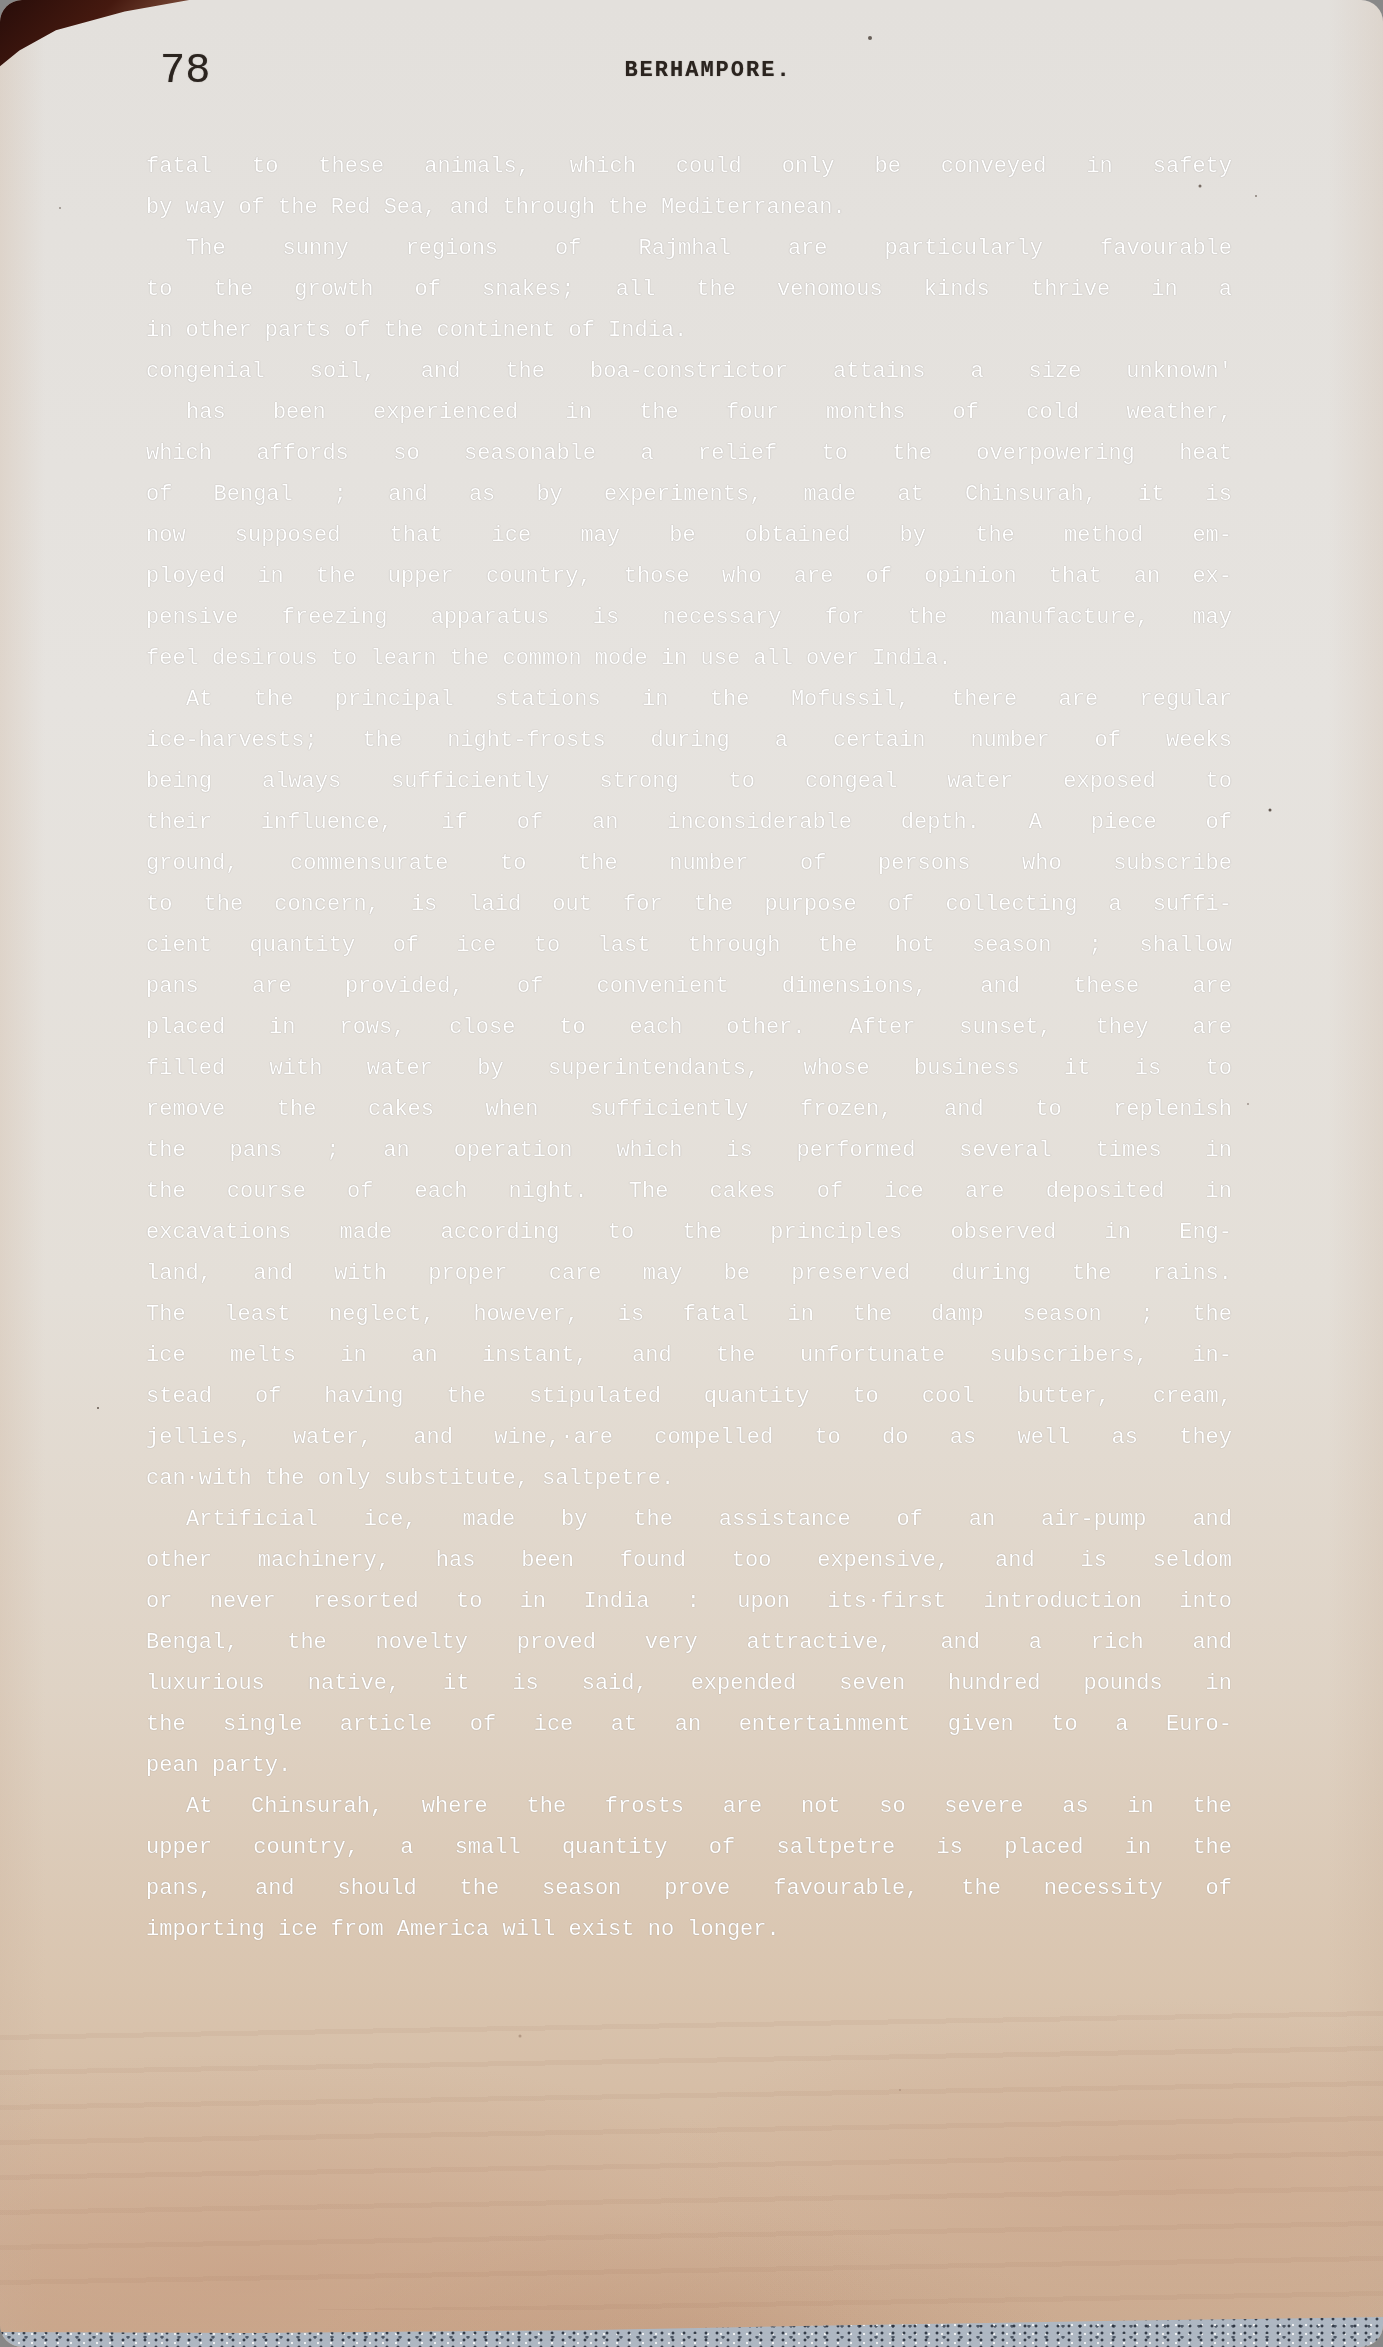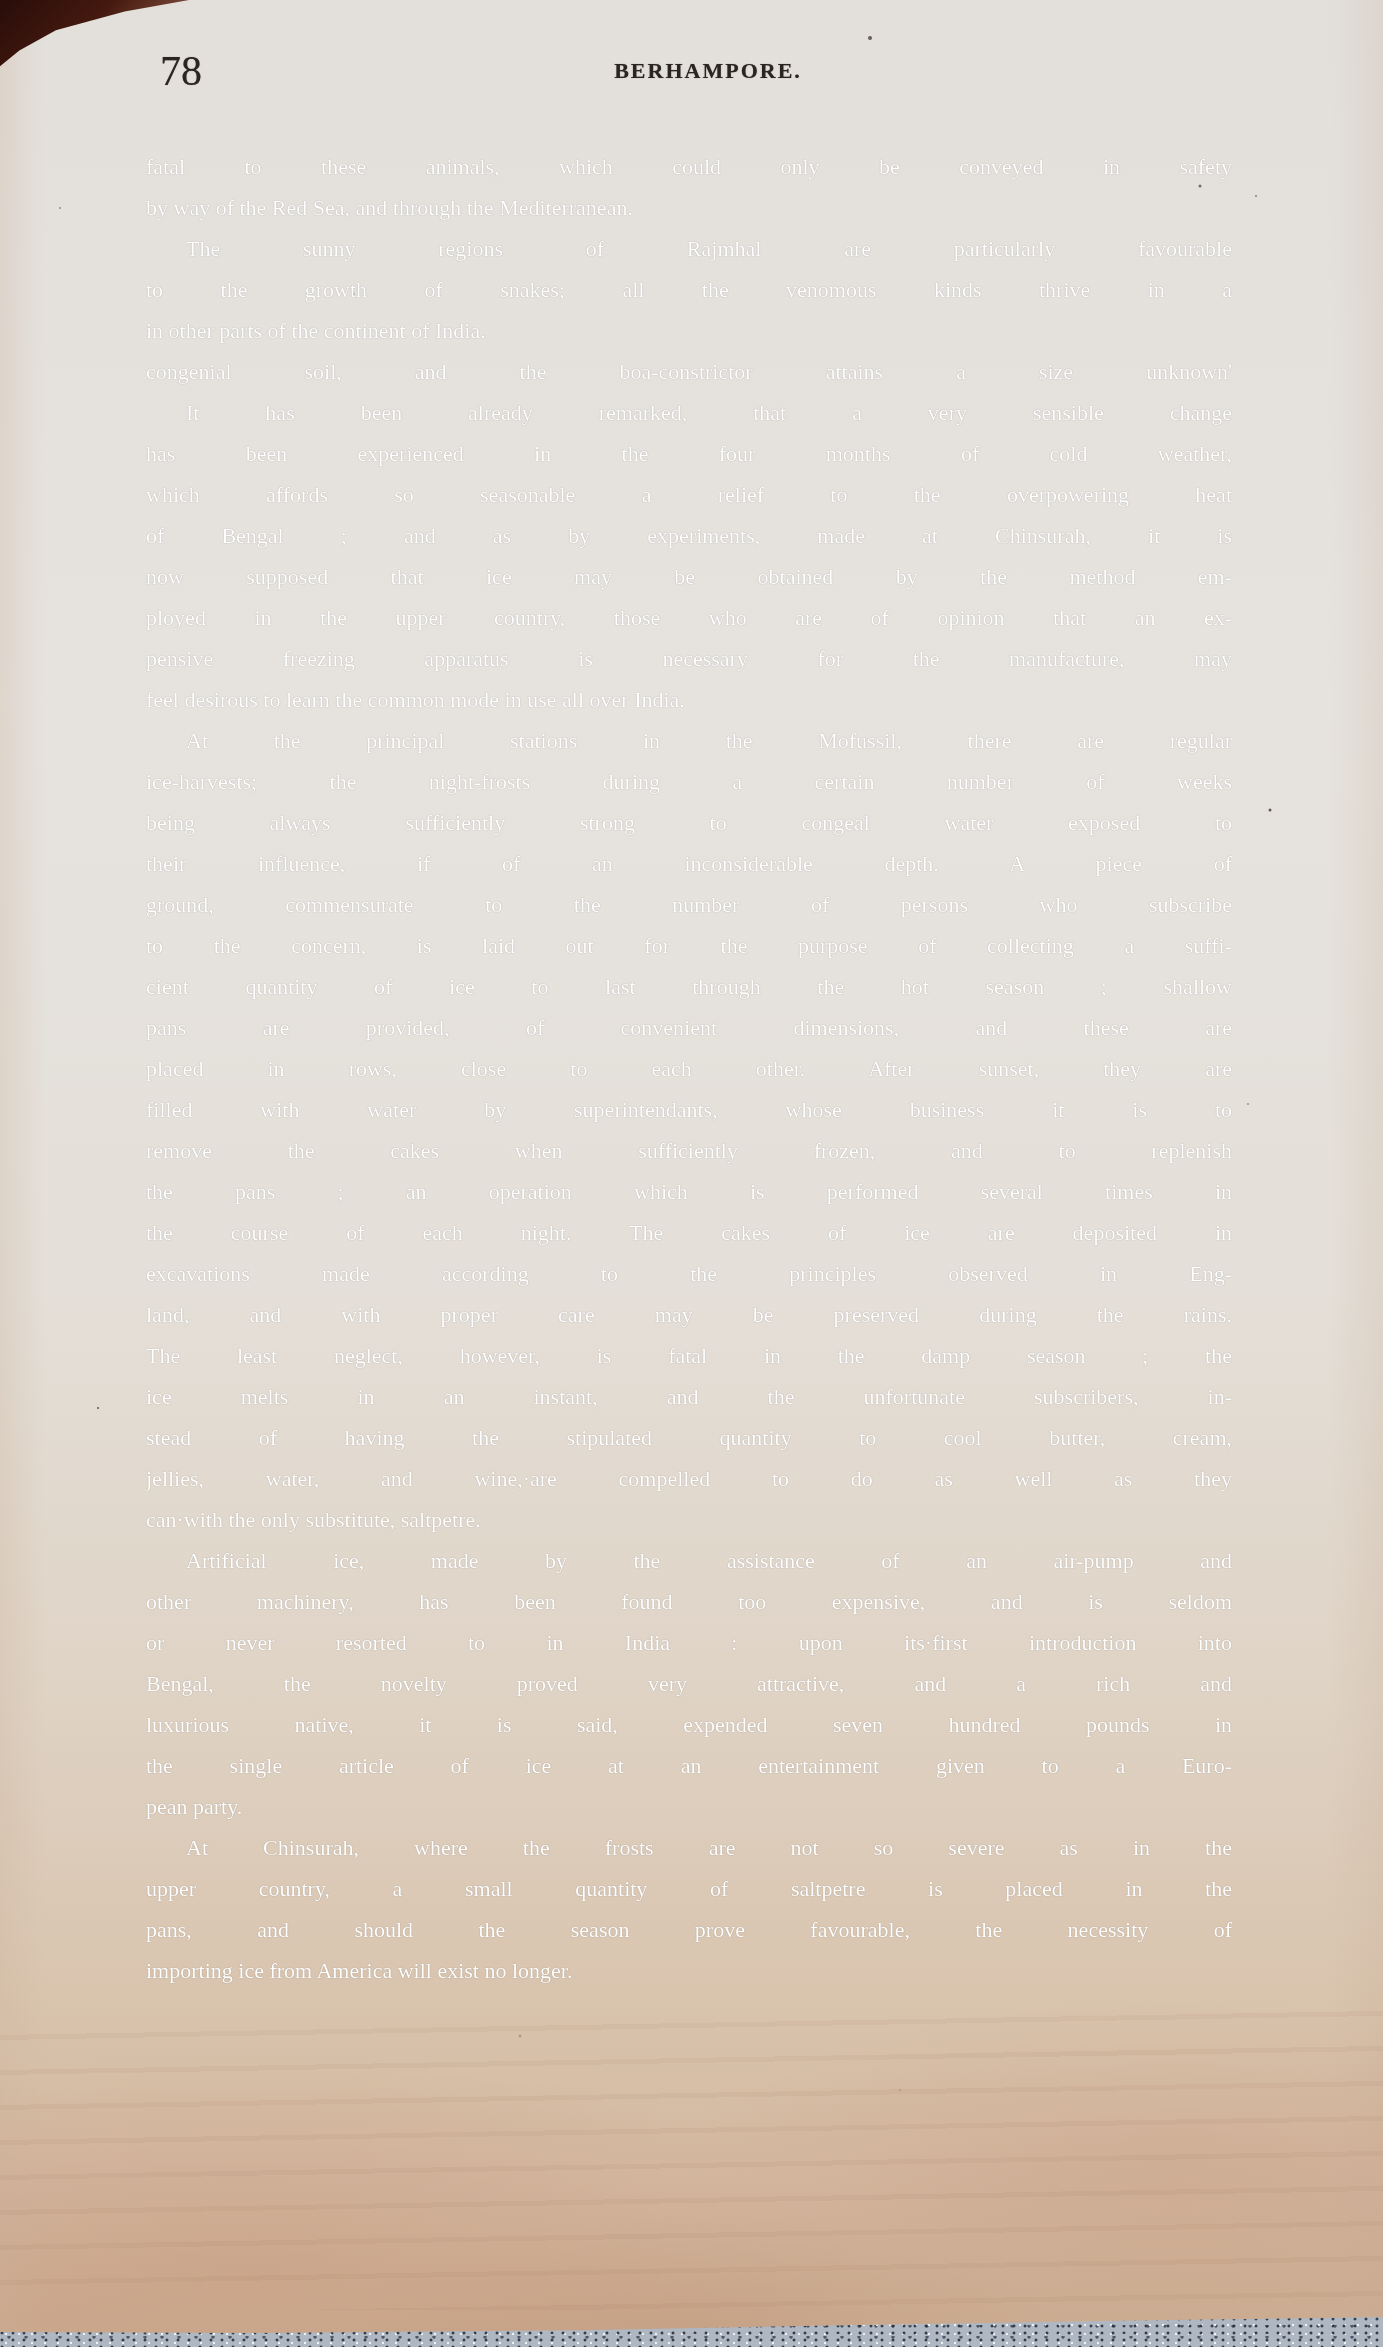"78" .scan { border-radius: none -> 22px; font-family: Liberation Serif, serif -> Liberation Mono, monospace }
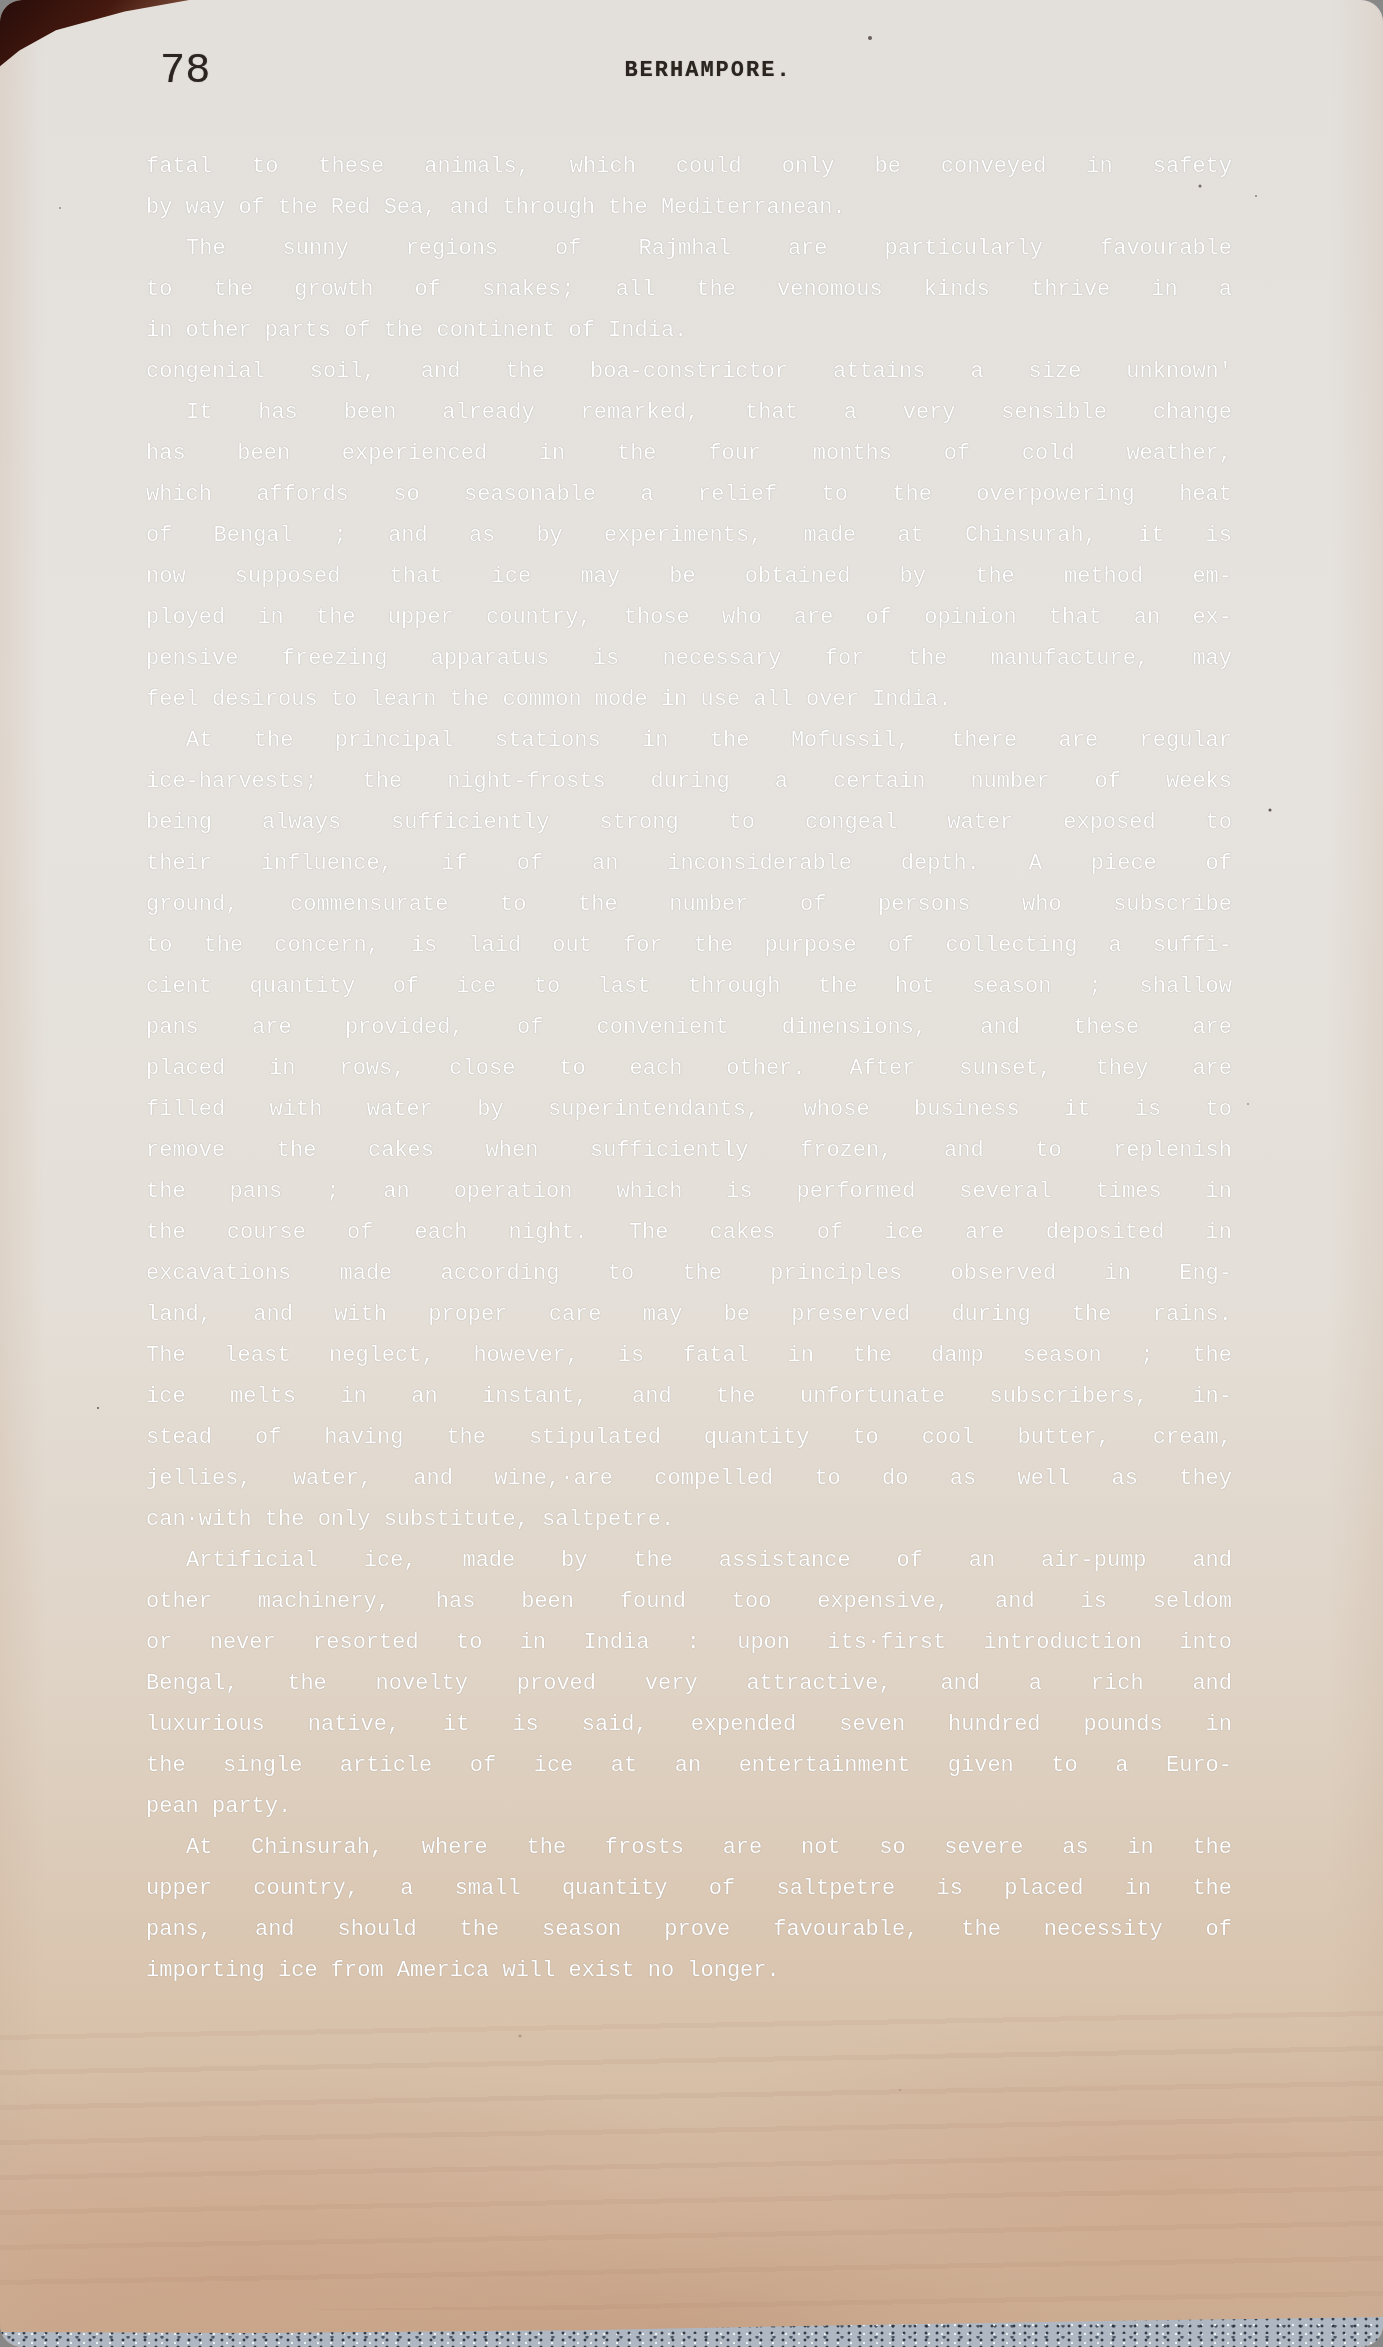"It has been already remarked," div.line { html: <div>It has been already remarked, that a very sensible change</div> -> none }
